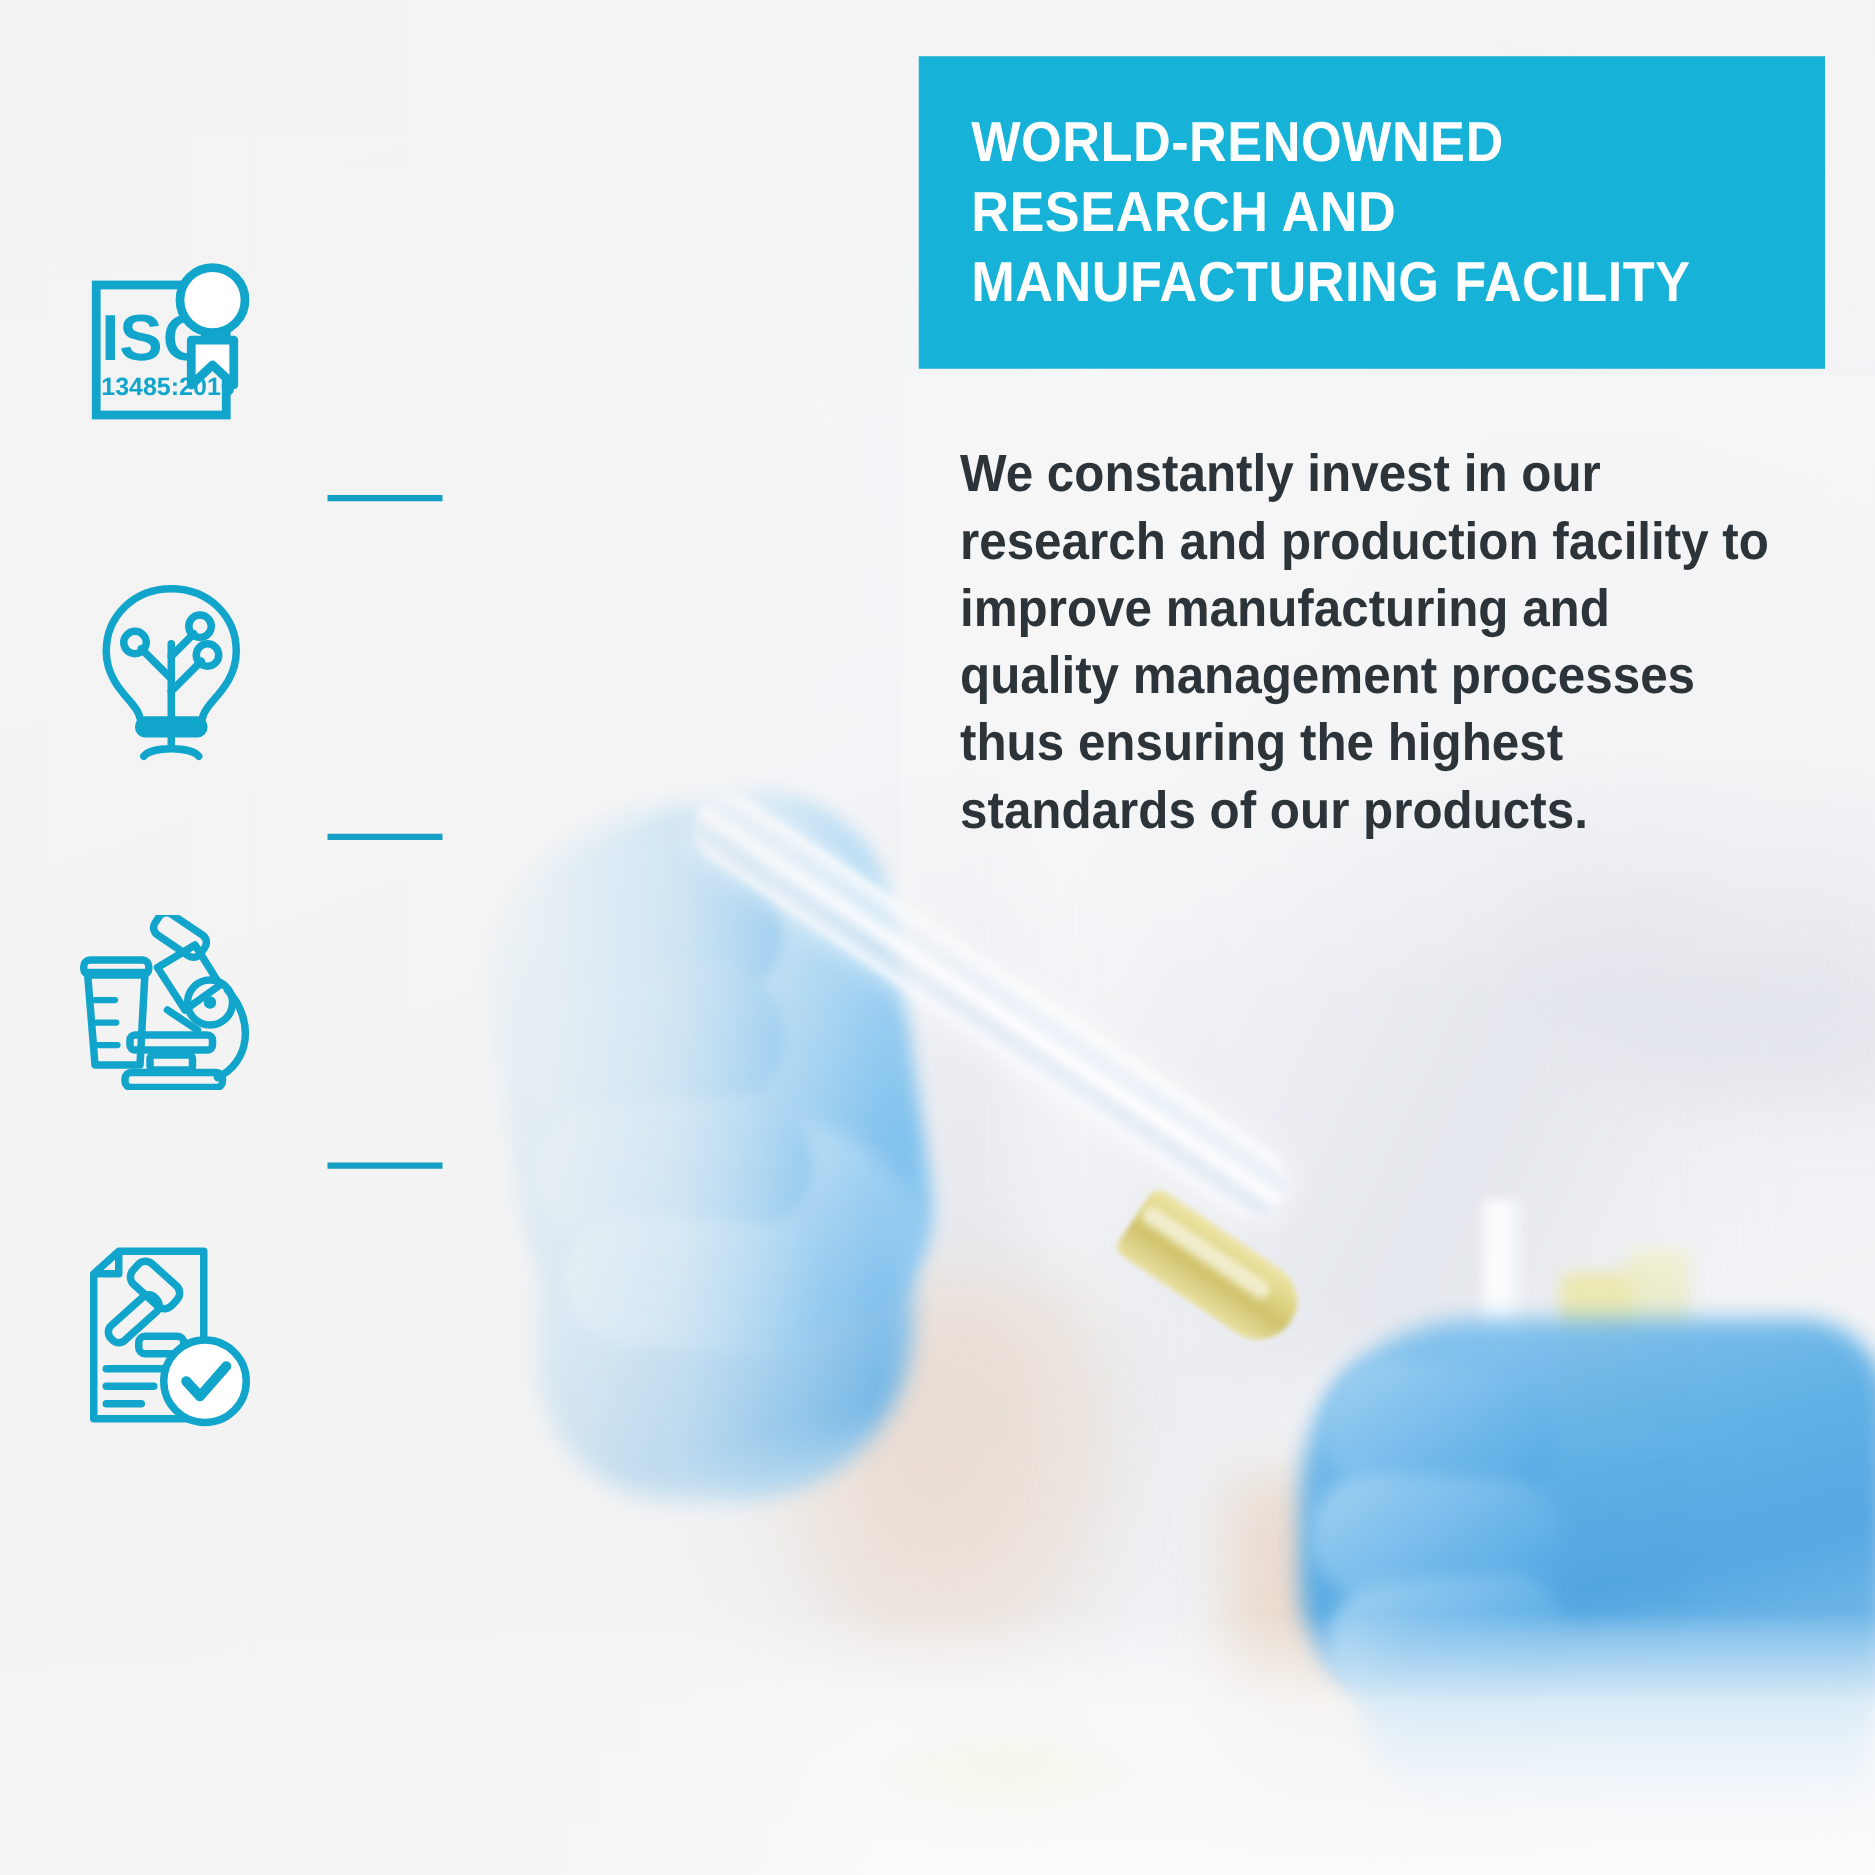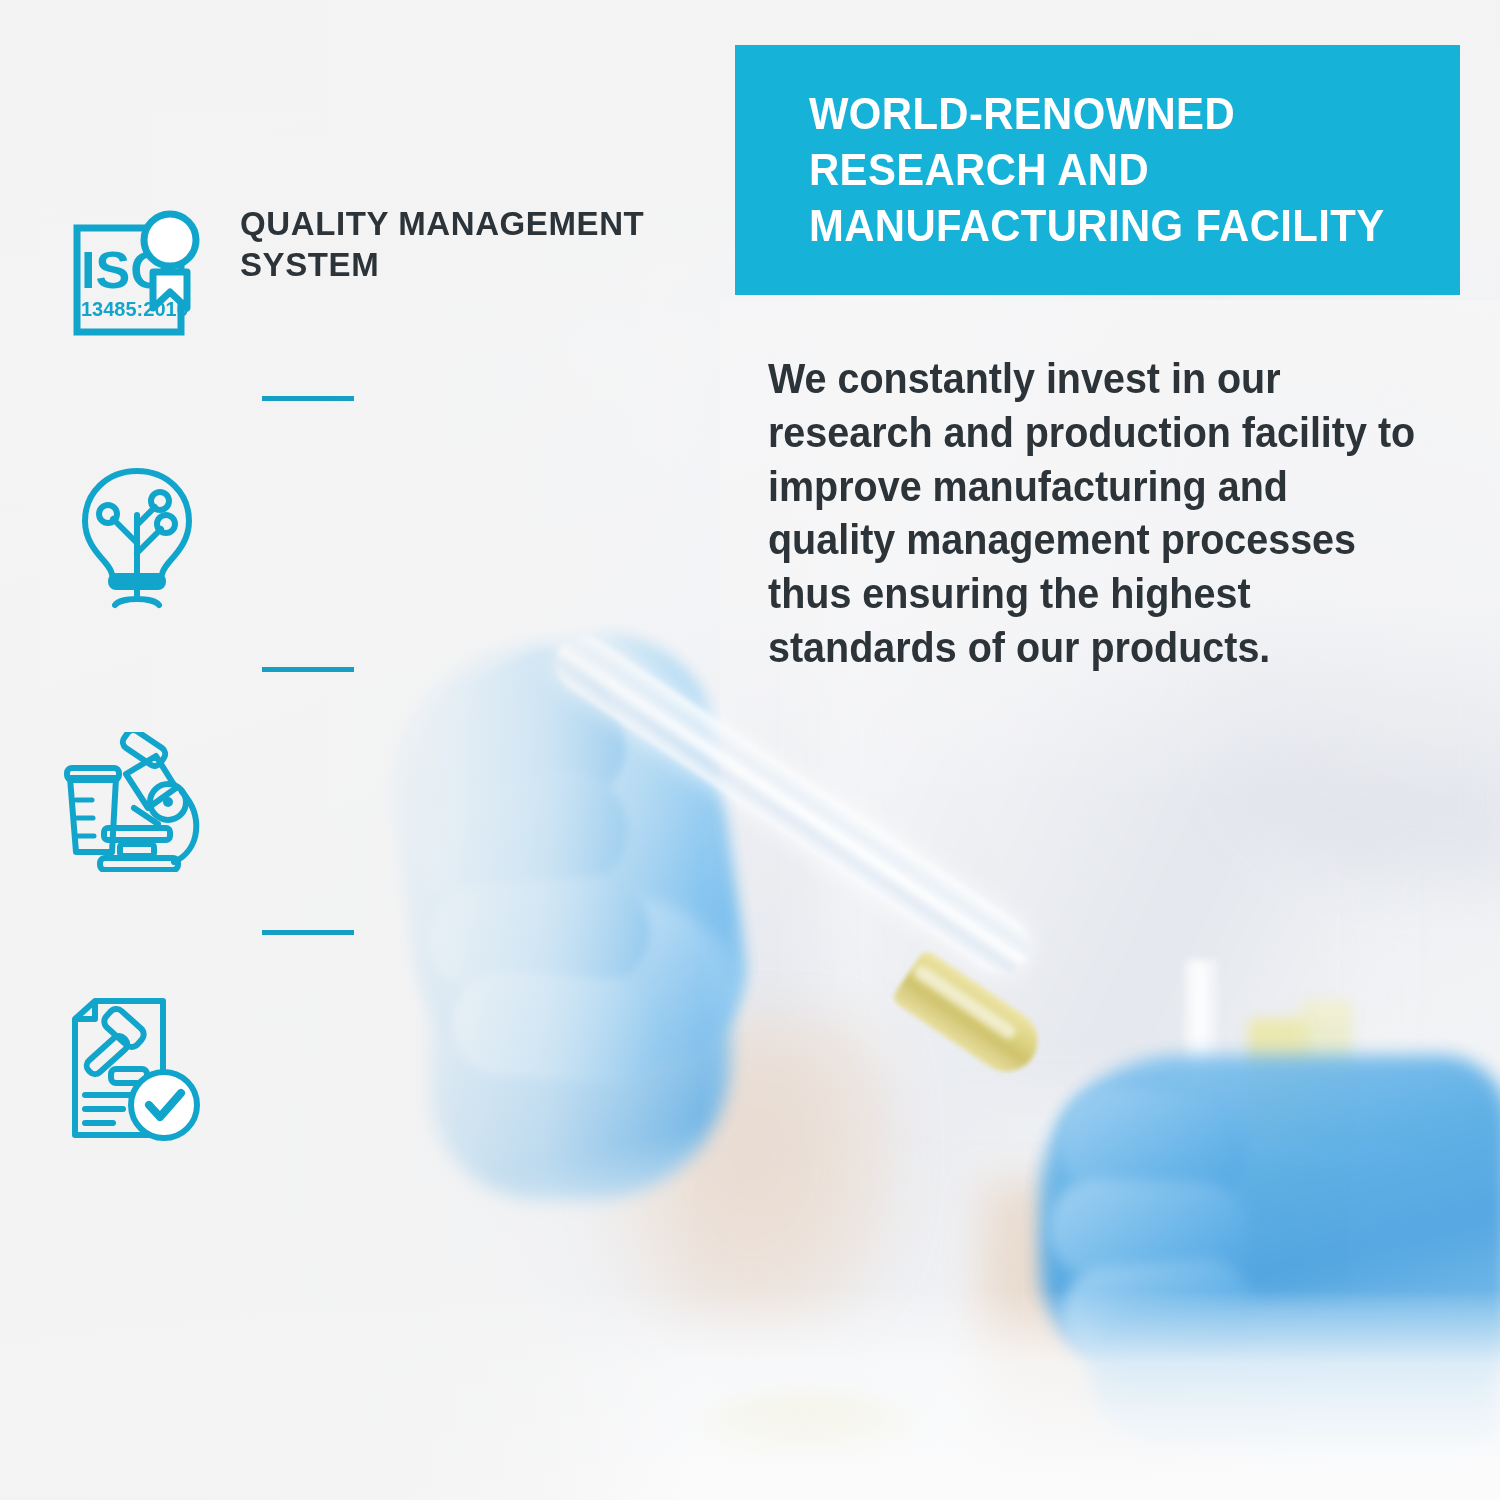"WORLD-RENOWNED" .banner { justify-content: center -> none }
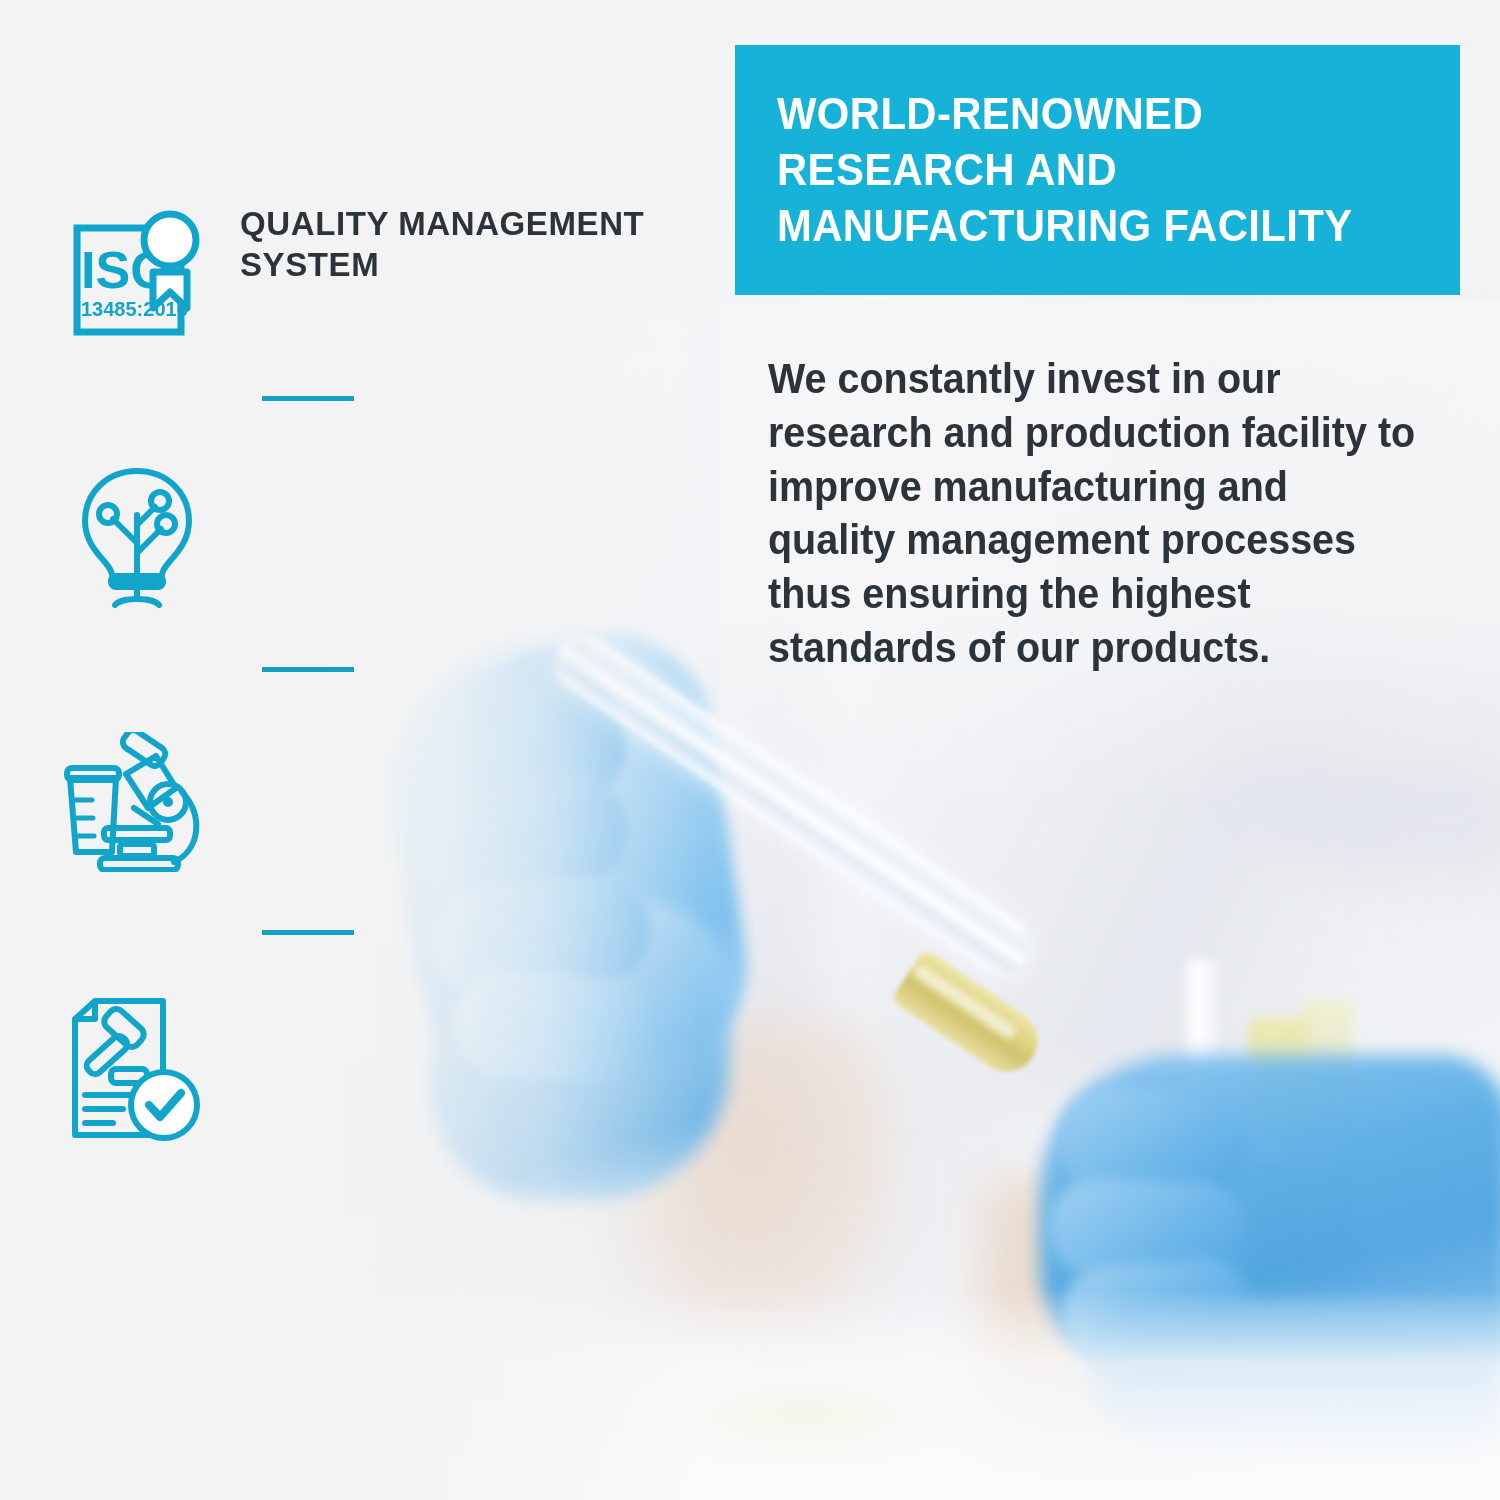"QUALITY MANAGEMENT SYSTEM" div.feature-title { html: <div>QUALITY MANAGEMENT SYSTEM</div> -> none }
